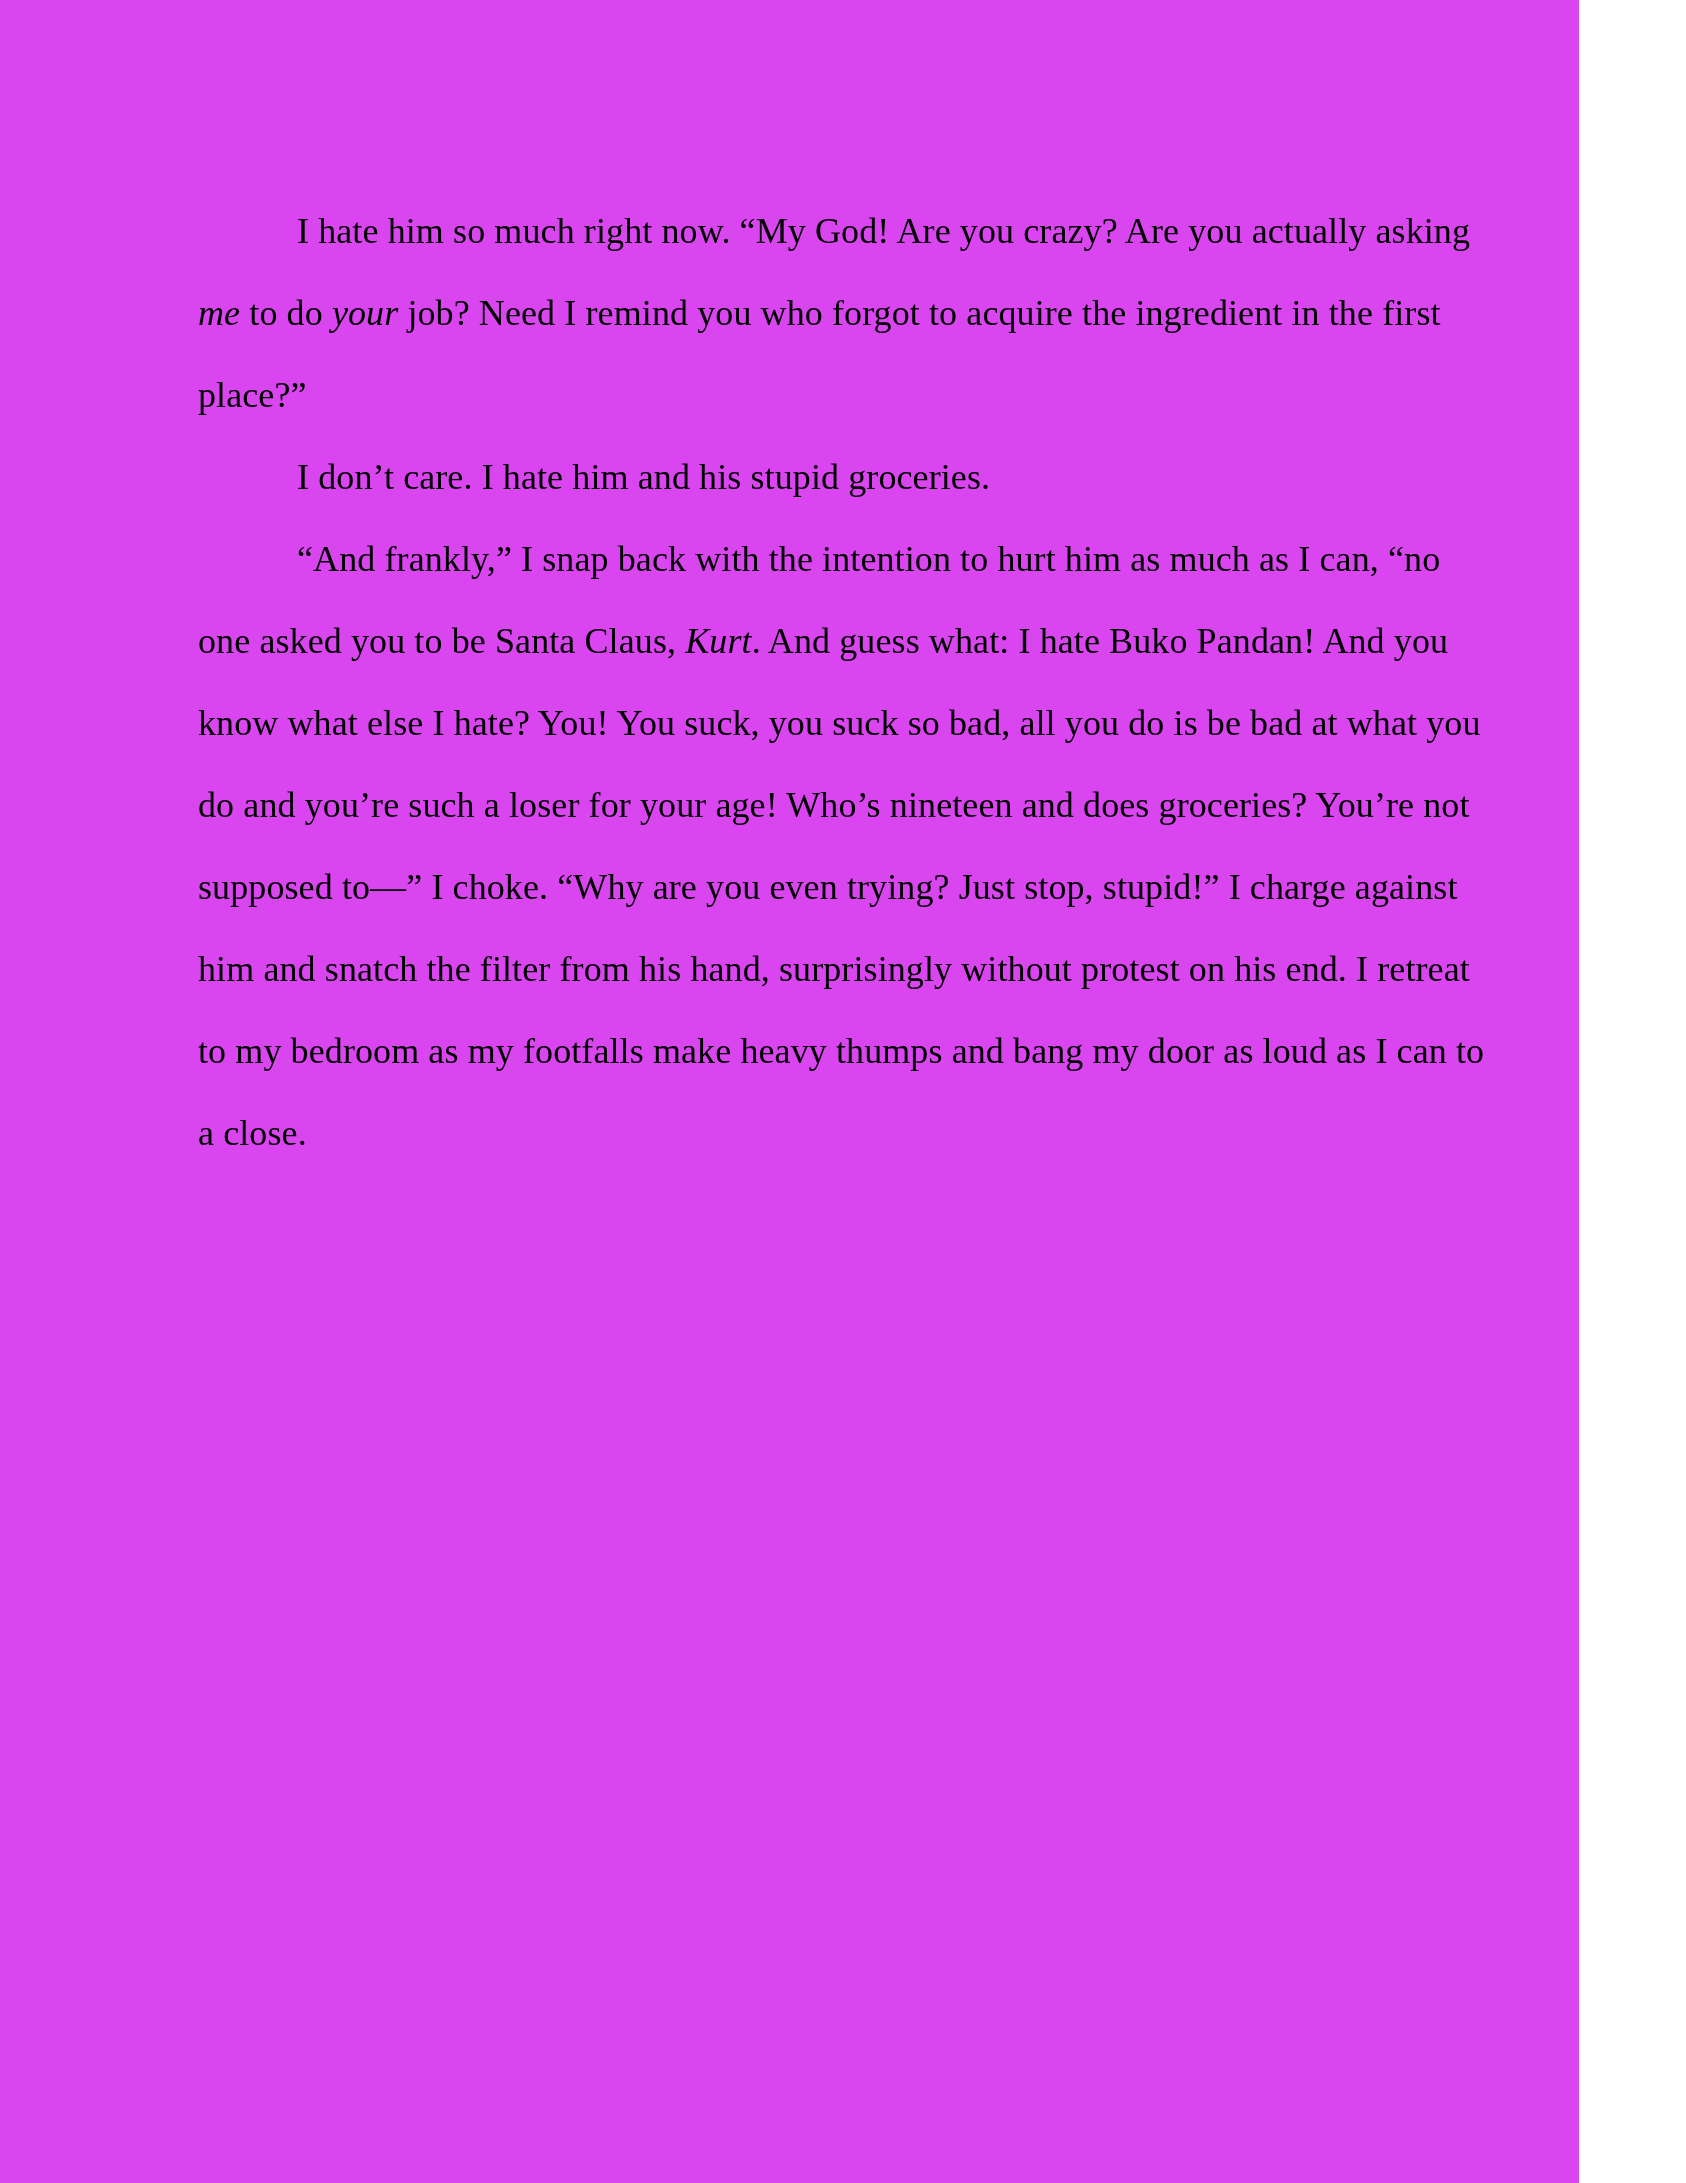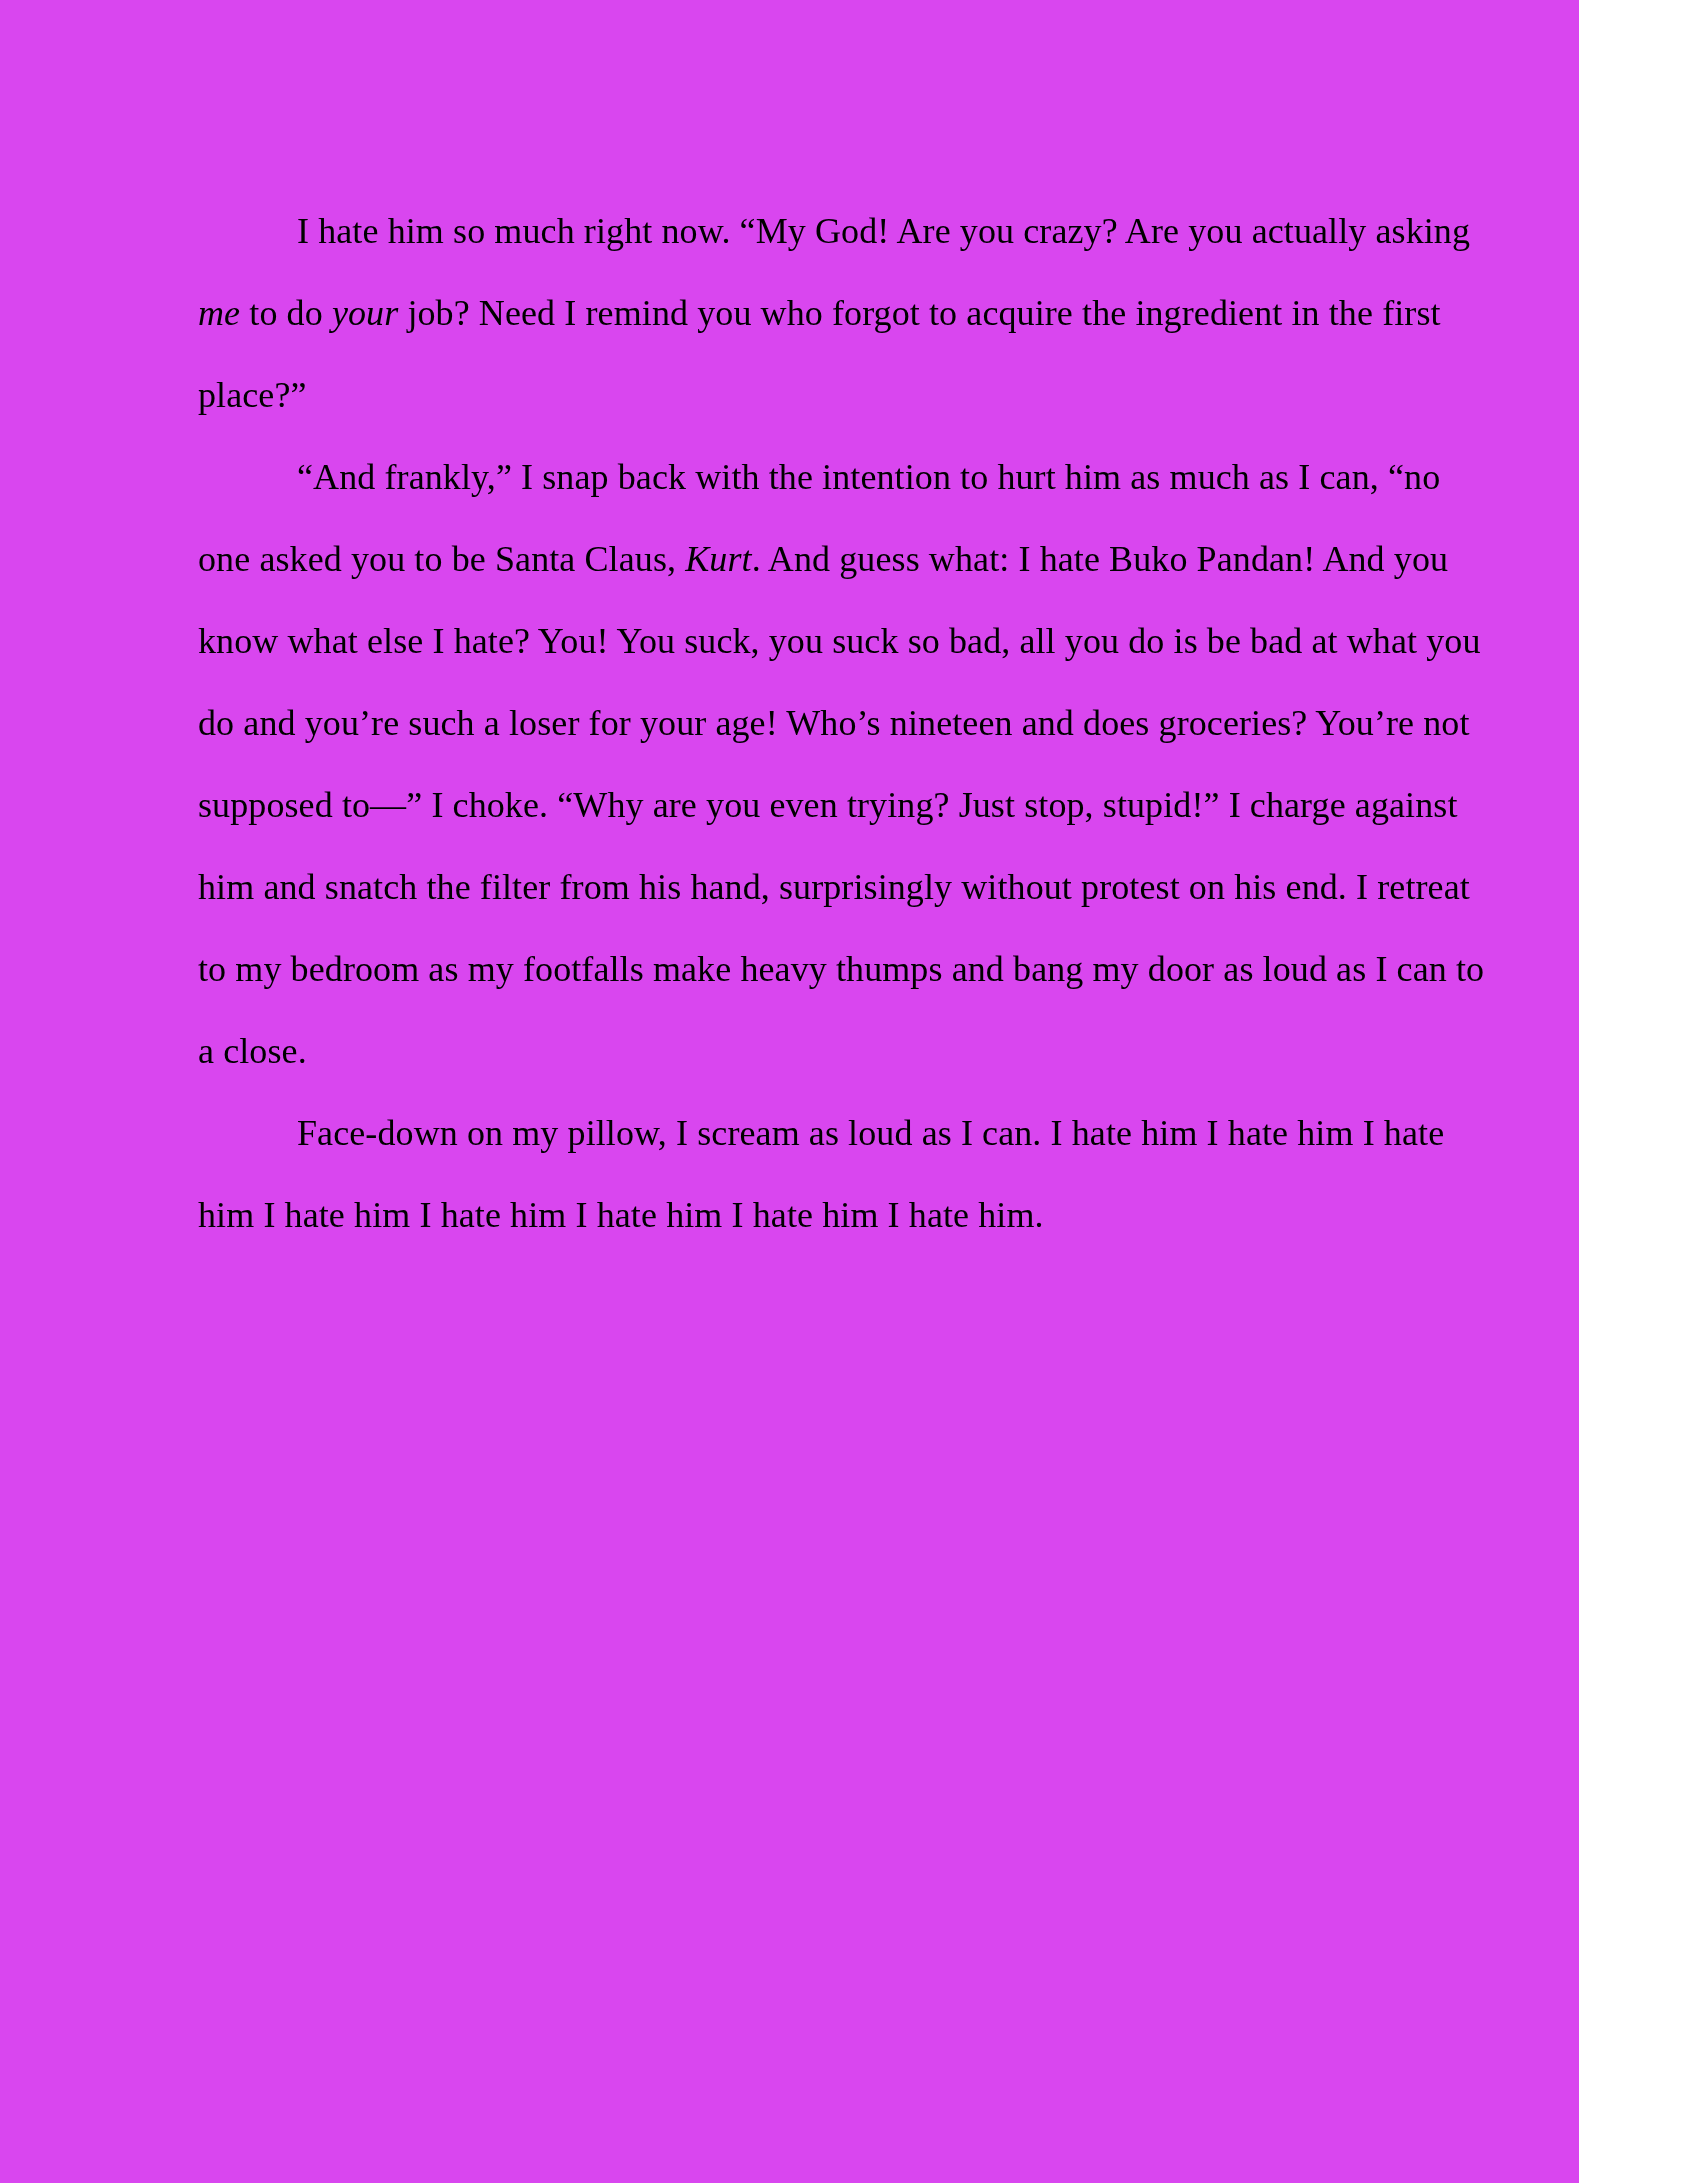"I don’t care. I hate" p { html: none -> <p><span>I don’t care. I hate him and his stupid groceries.</span></p> }
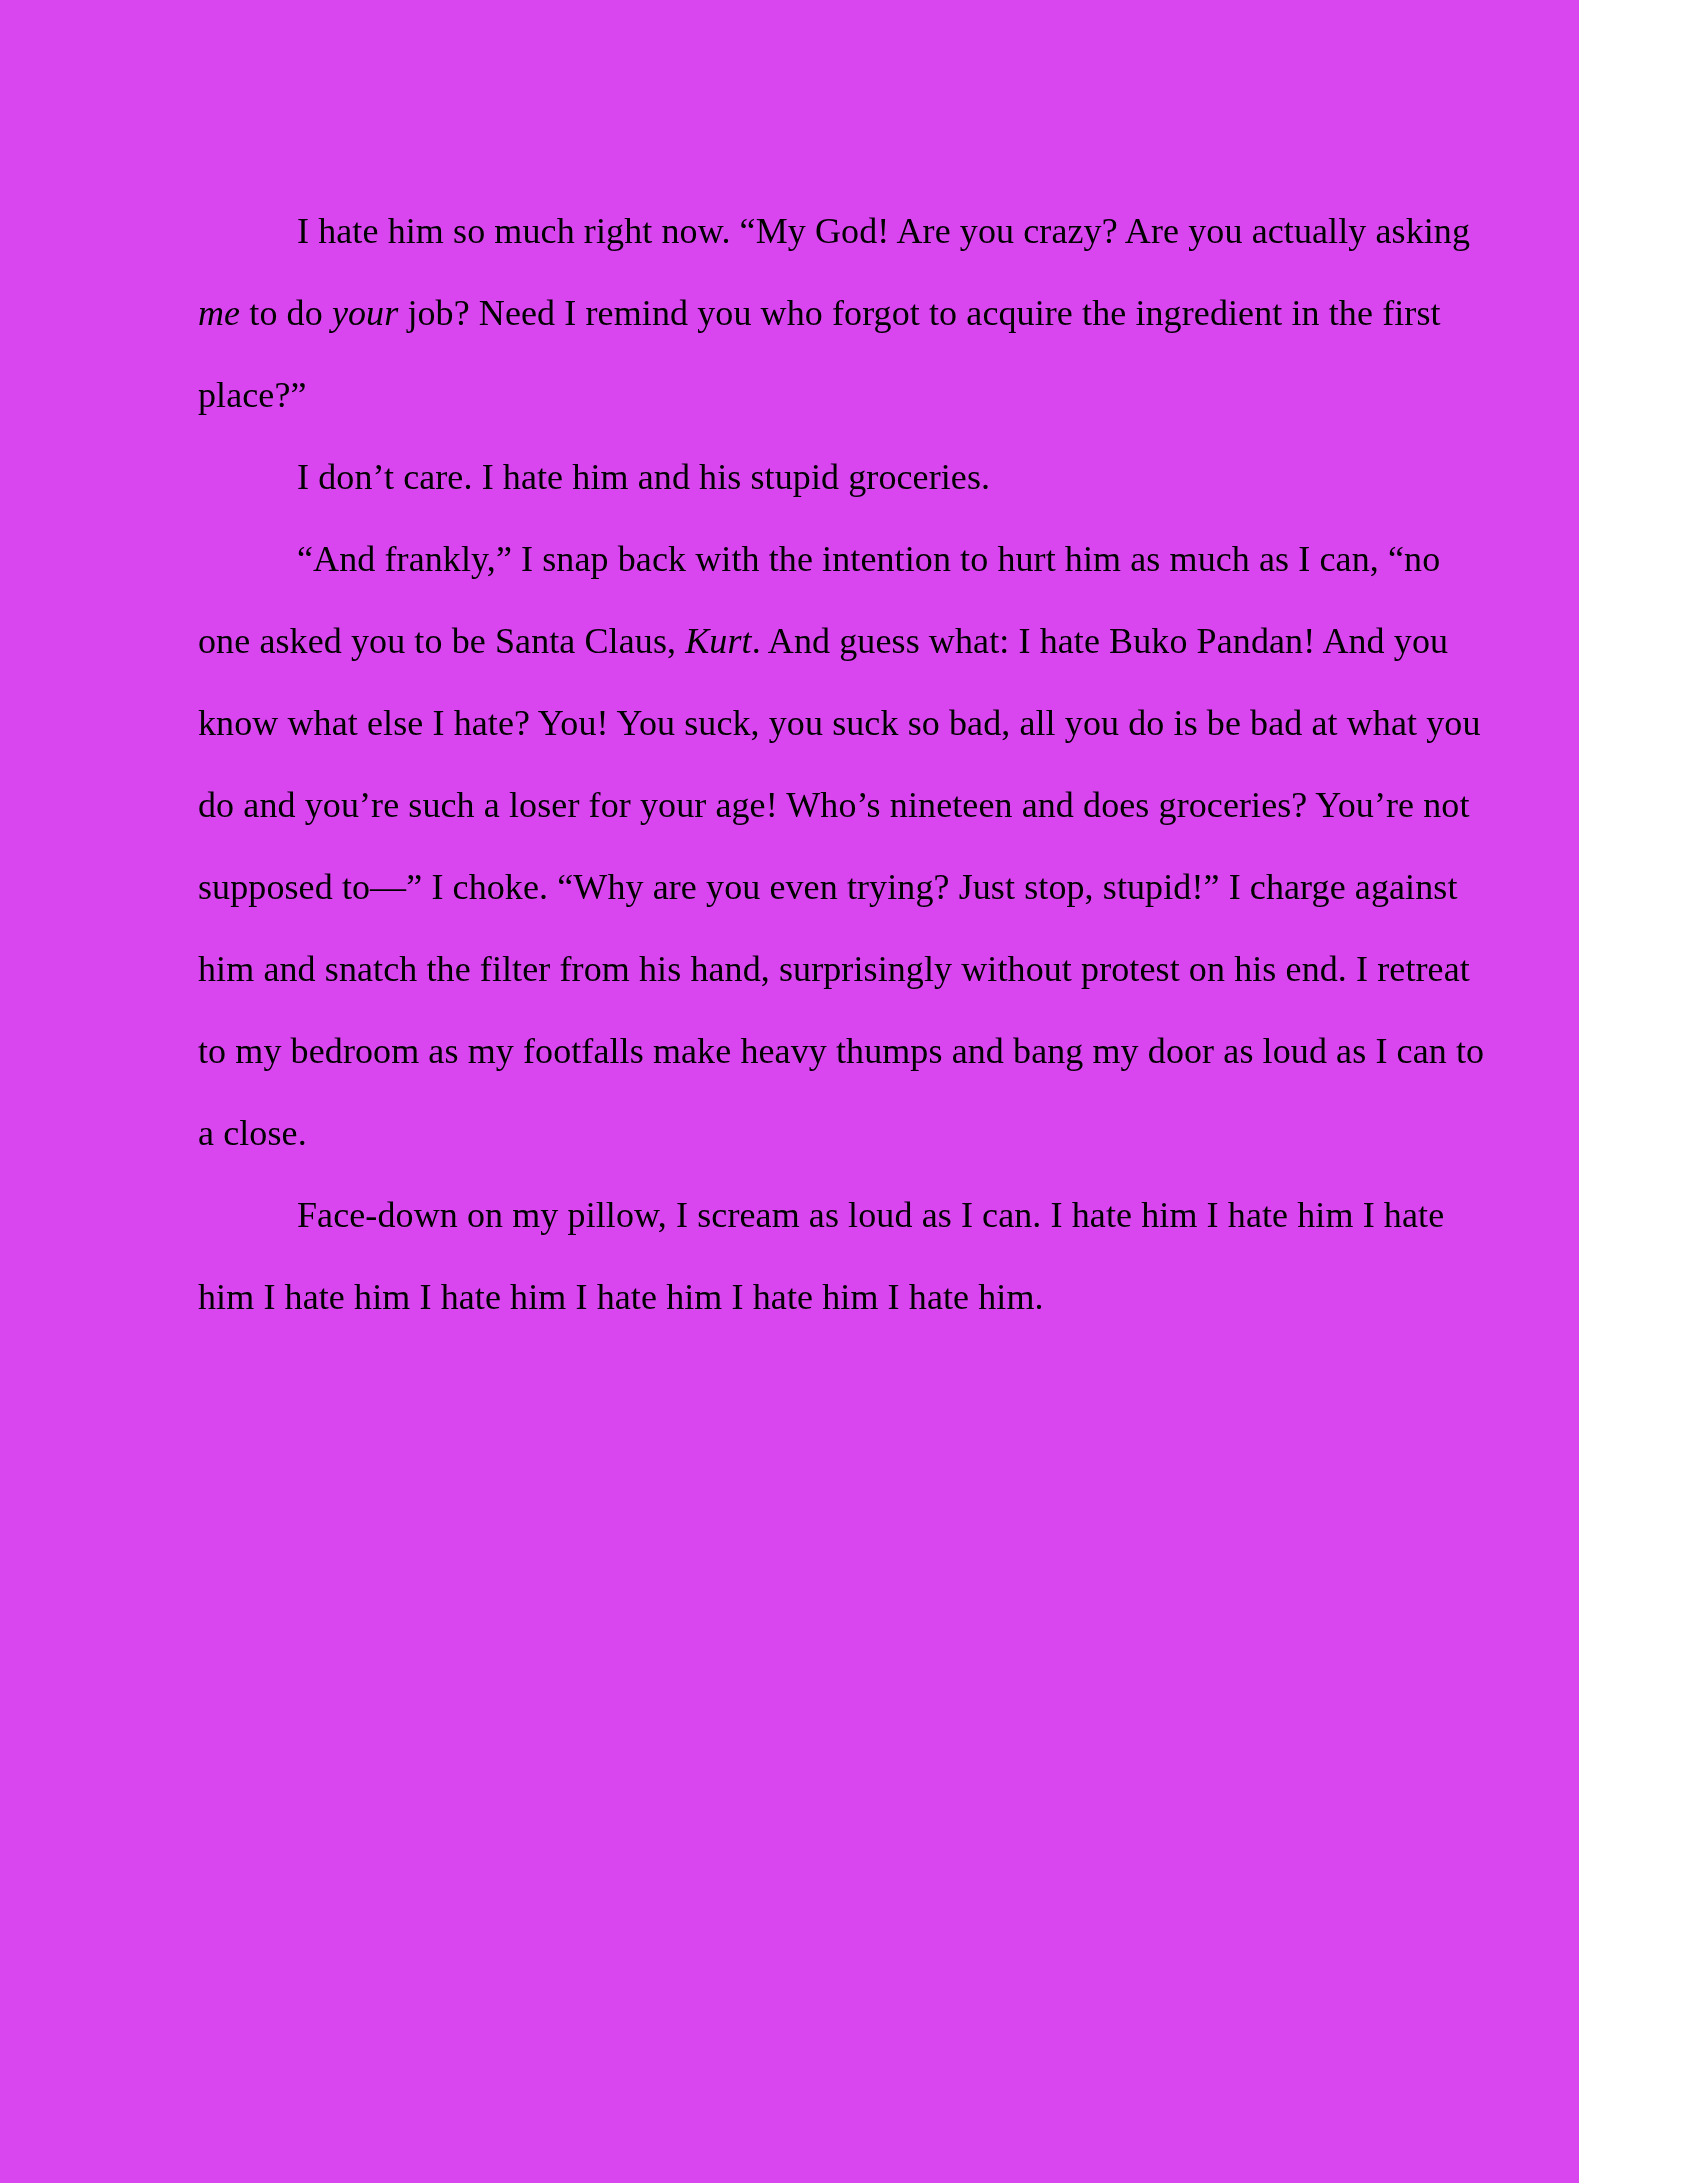"Face-down on my pillow, I" p { html: <p><span>Face-down on my pillow, I scream as loud as I can. I hate him I hate him I hate him I hate him I hate him I hate him I hate him I hate him.</span></p> -> none }
